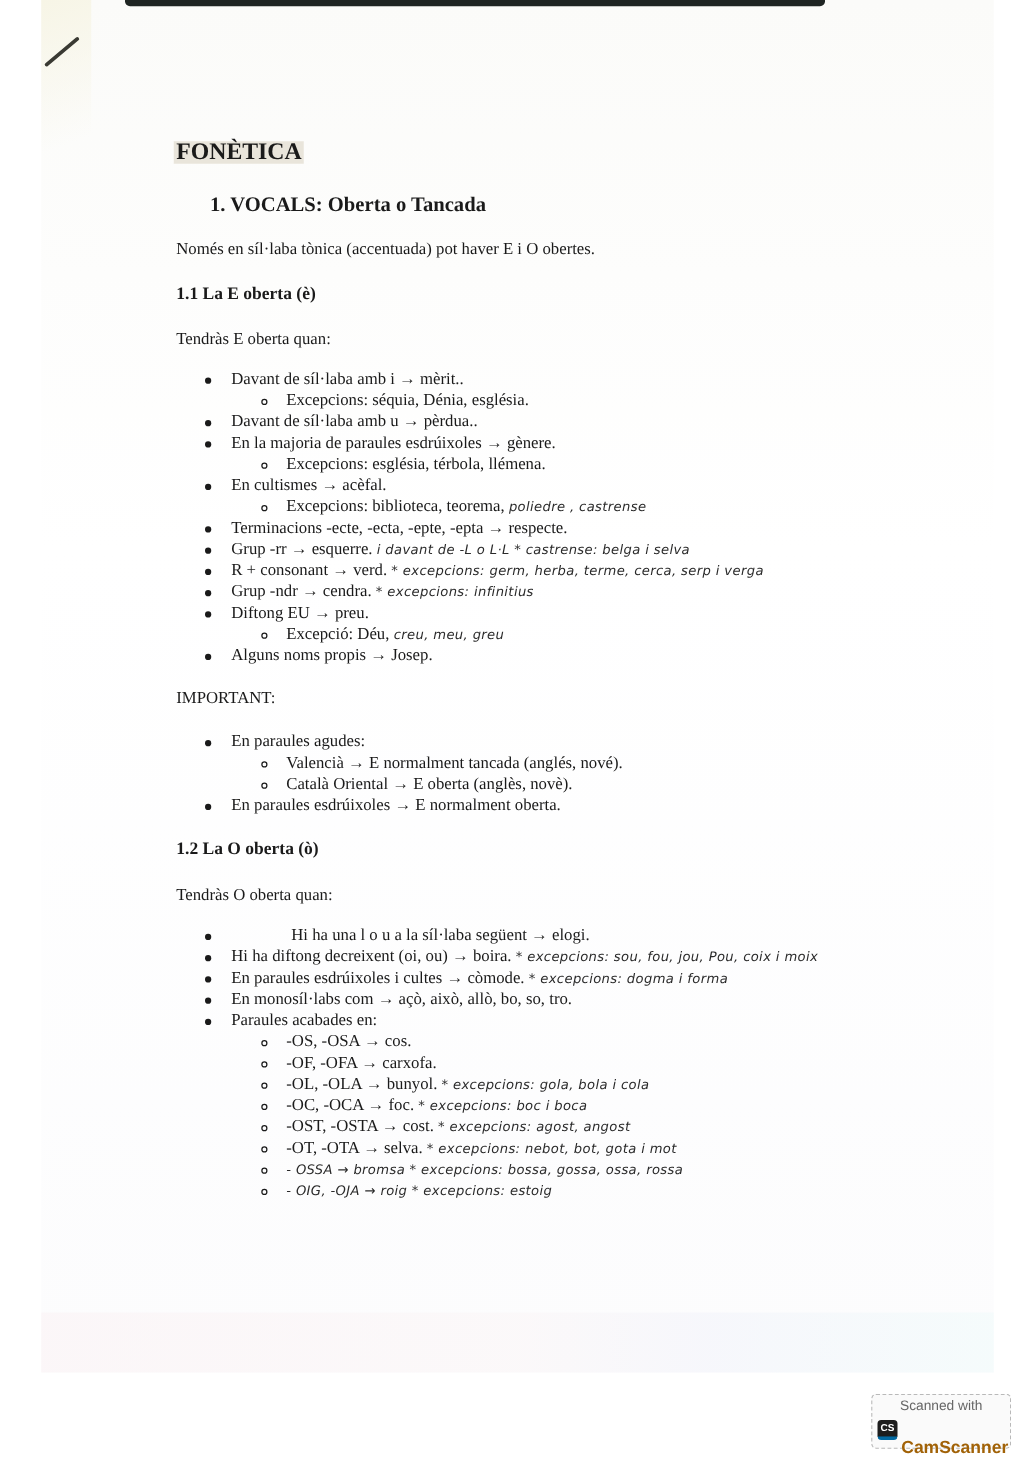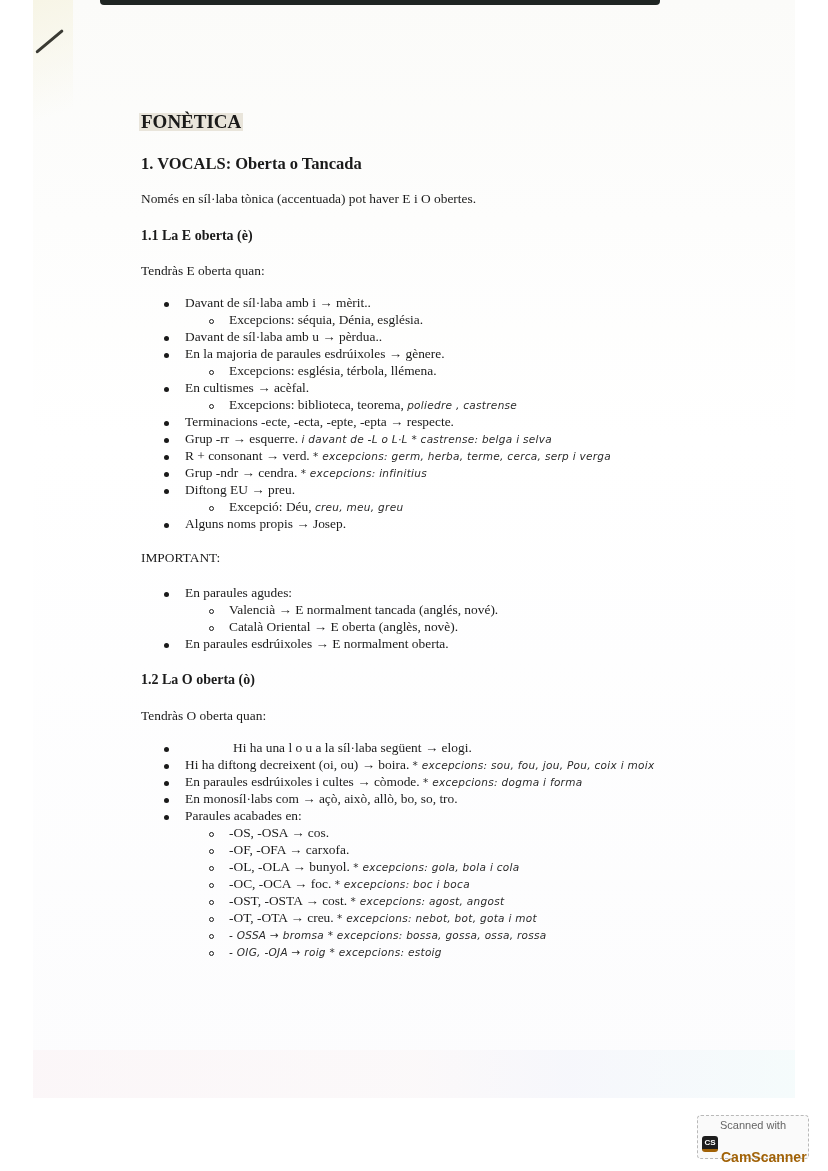"1. VOCALS: Oberta o Tancada" div.t { margin-left: none -> 27px }
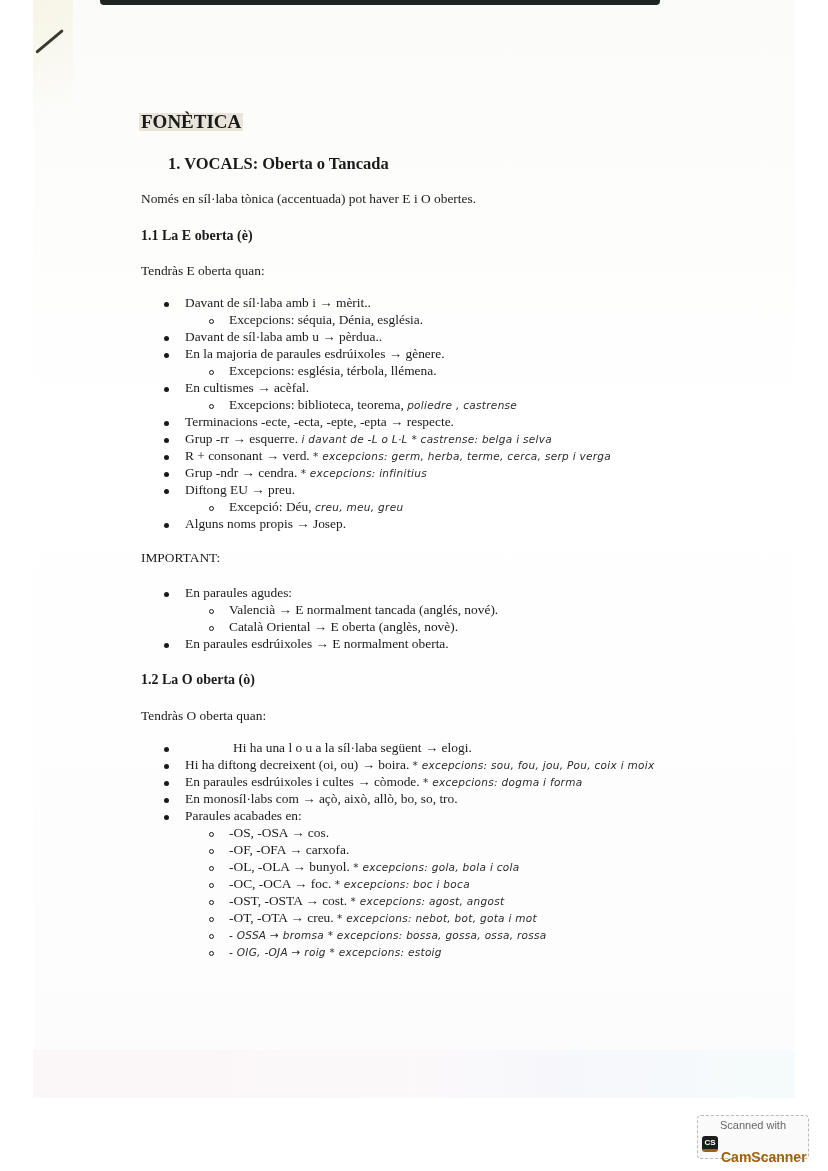"-OT, -OTA → creu." span { text: creu -> selva }
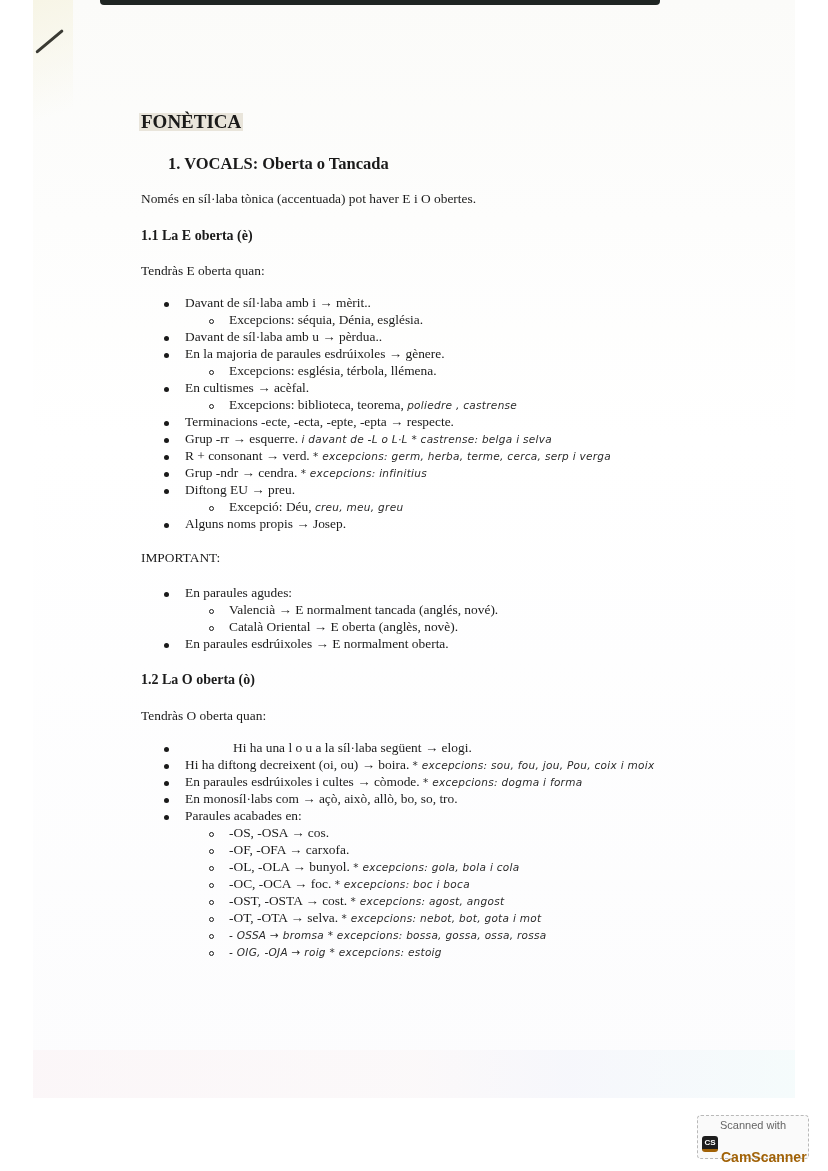"CS" .badge-logo { border-bottom: 3px solid #a16207 -> 3px solid #0369a1 }
